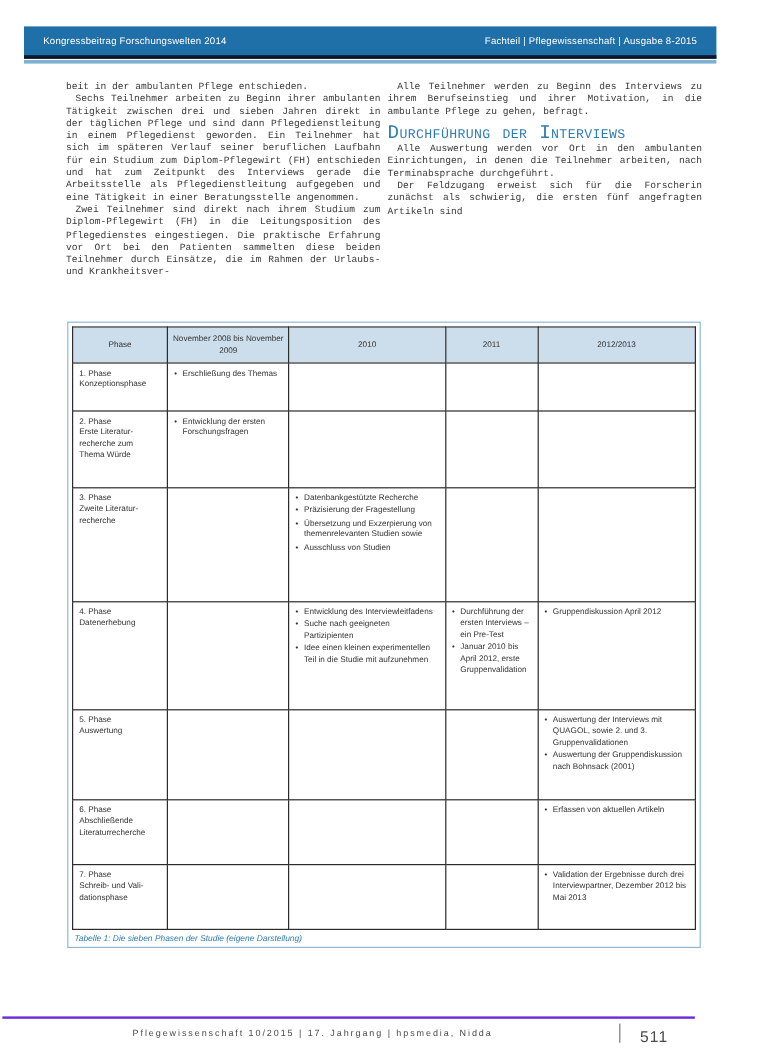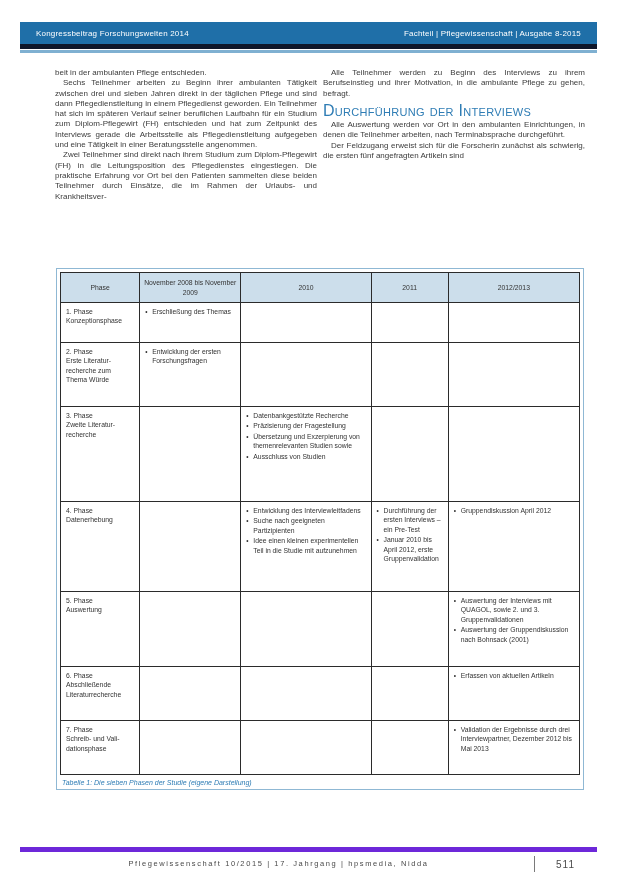"Kongressbeitrag Forschungswelten 2014" .topbar { border-bottom: 5px solid #0f172a -> 3px solid #0f172a }
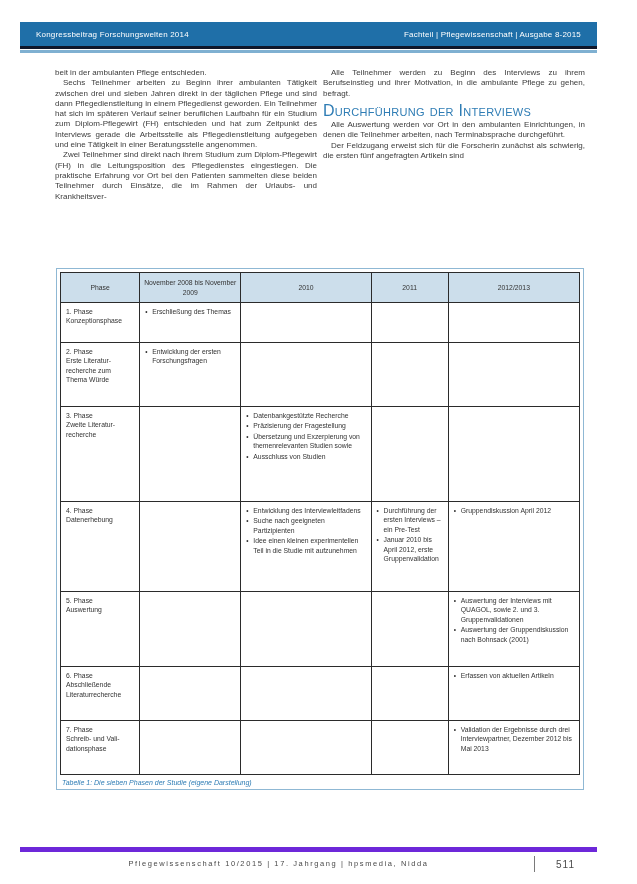"beit in der ambulanten Pflege" .columns { font-family: none -> Liberation Mono, monospace }
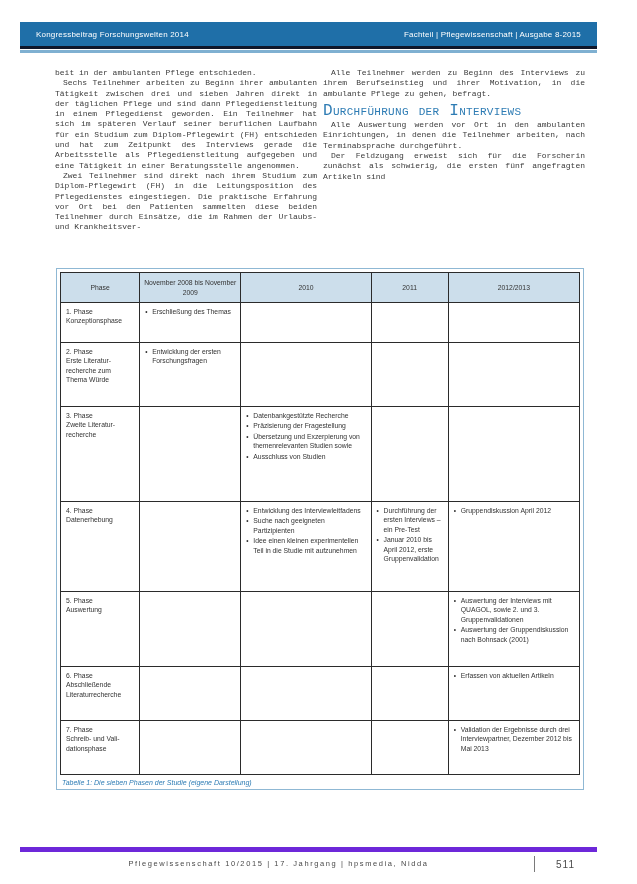"Pflegewissenschaft 10/2015 | 17." .footer { border-top: 5px solid #6d28d9 -> 2px solid #6d28d9; left: 20px -> 2px }
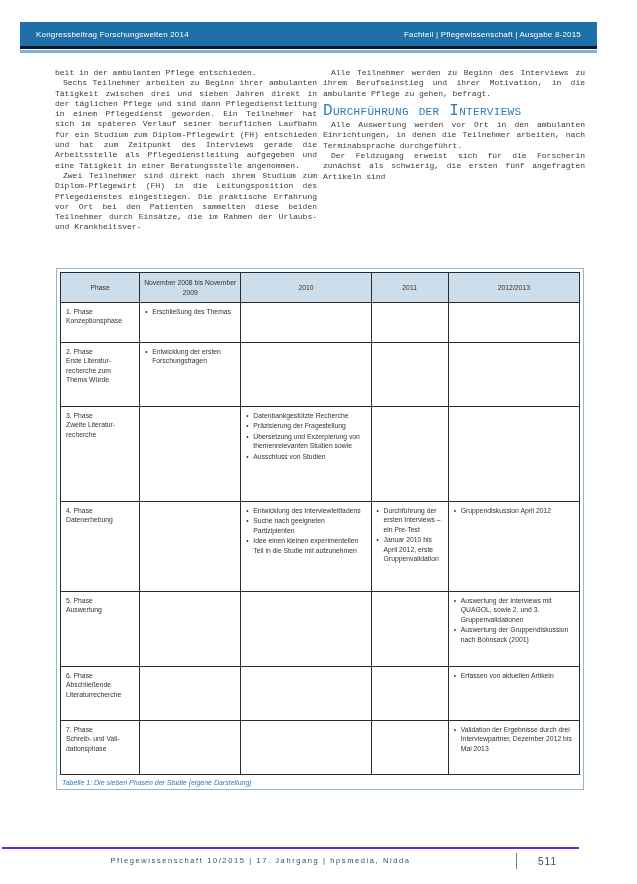"511" .footer .pnum { font-size: 10px -> 13px }
